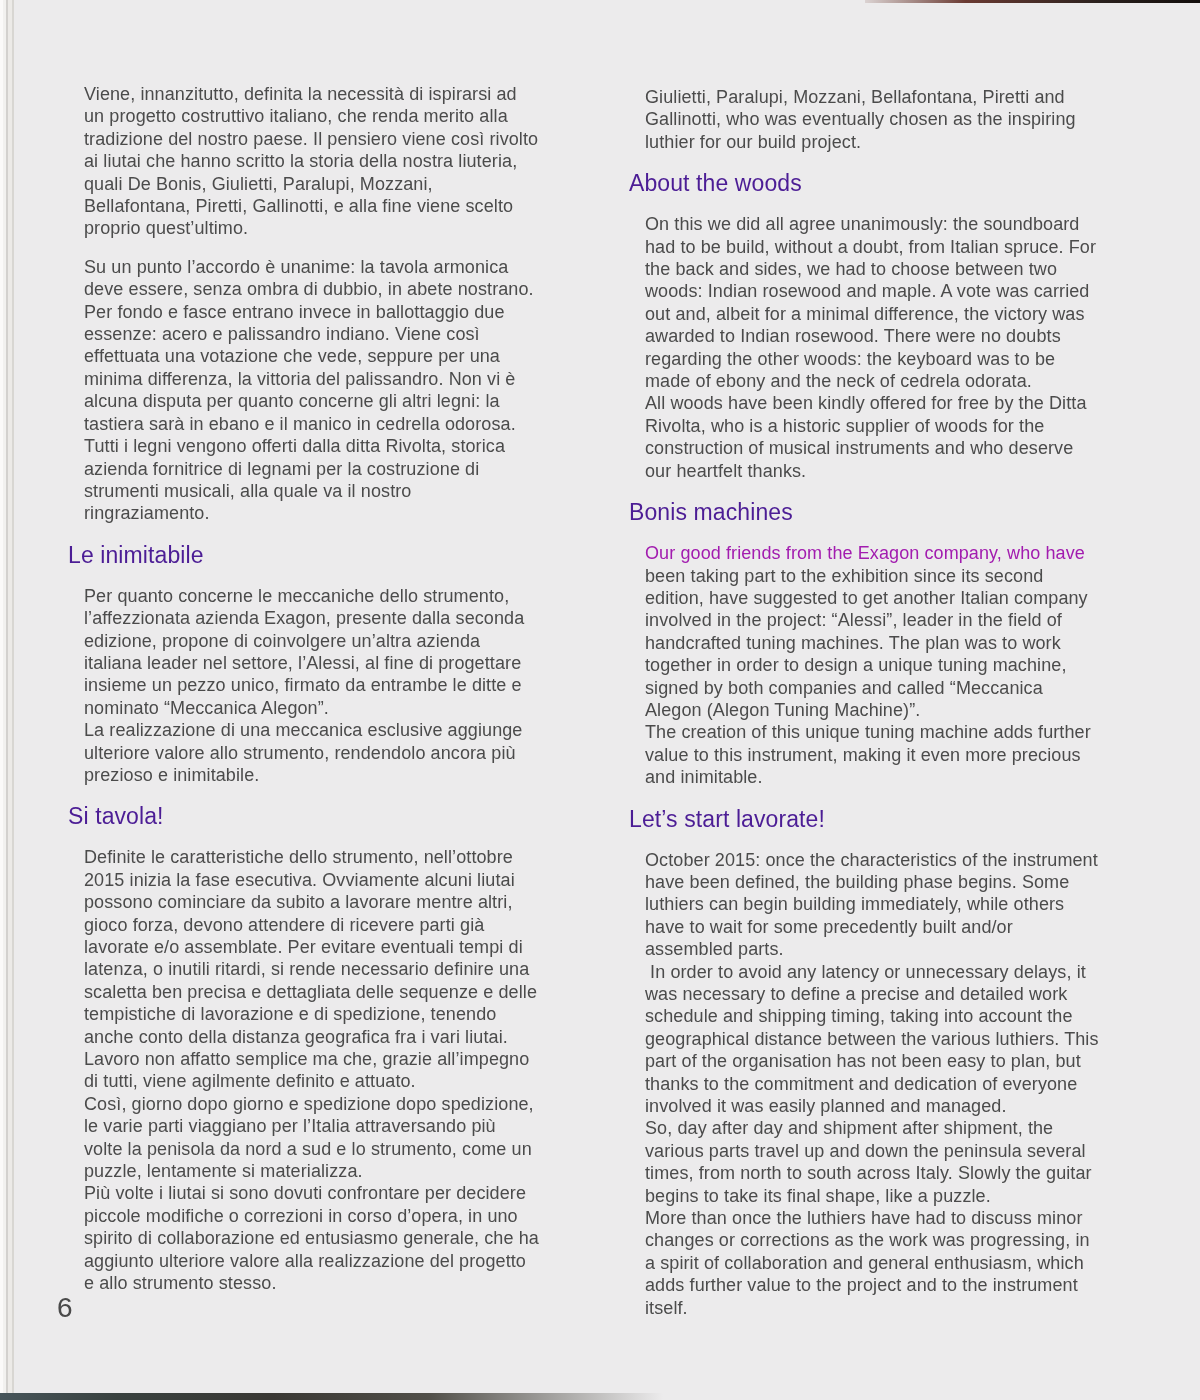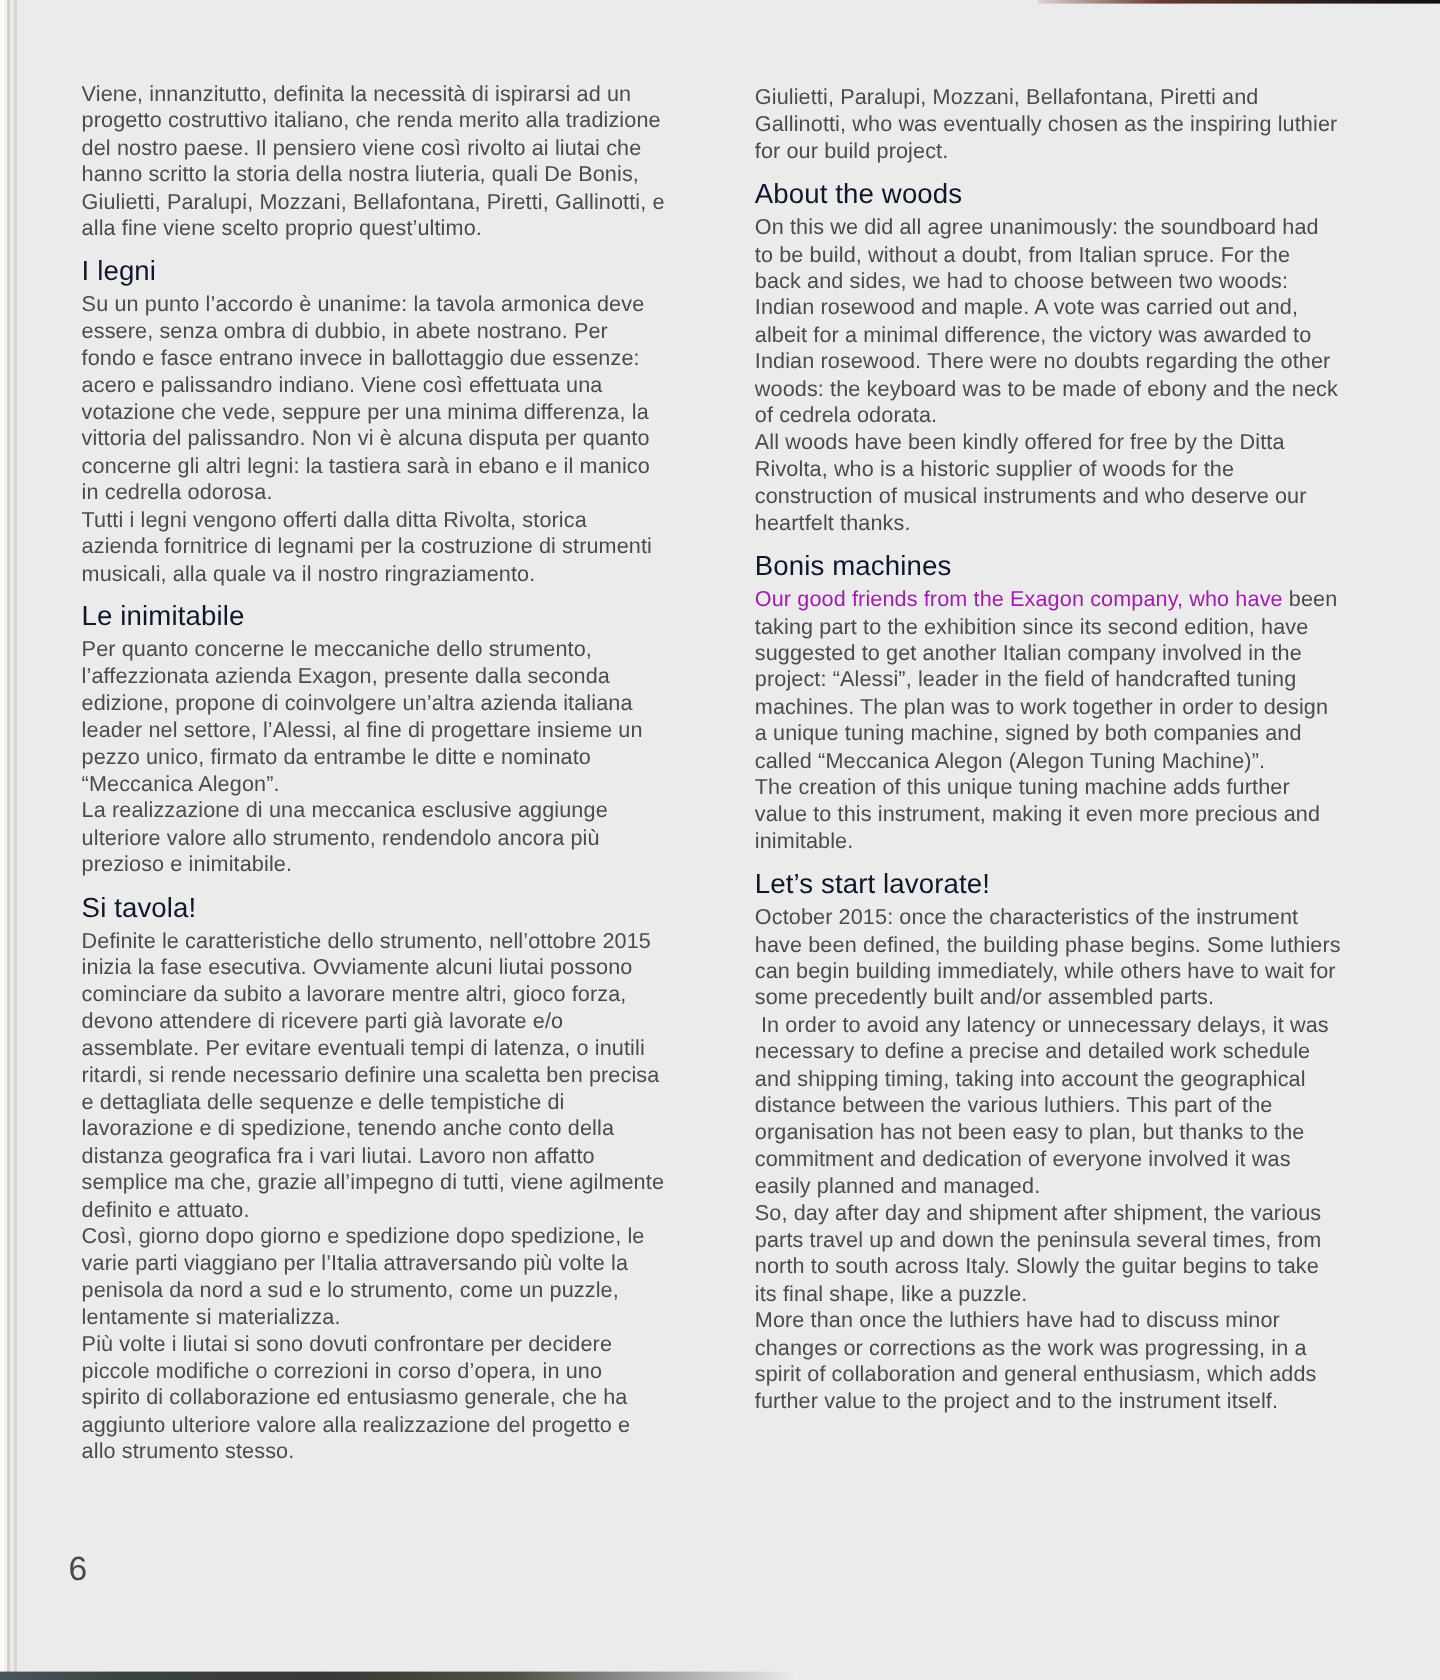"Viene, innanzitutto, definita la" .body { margin: 0 -> 16px }
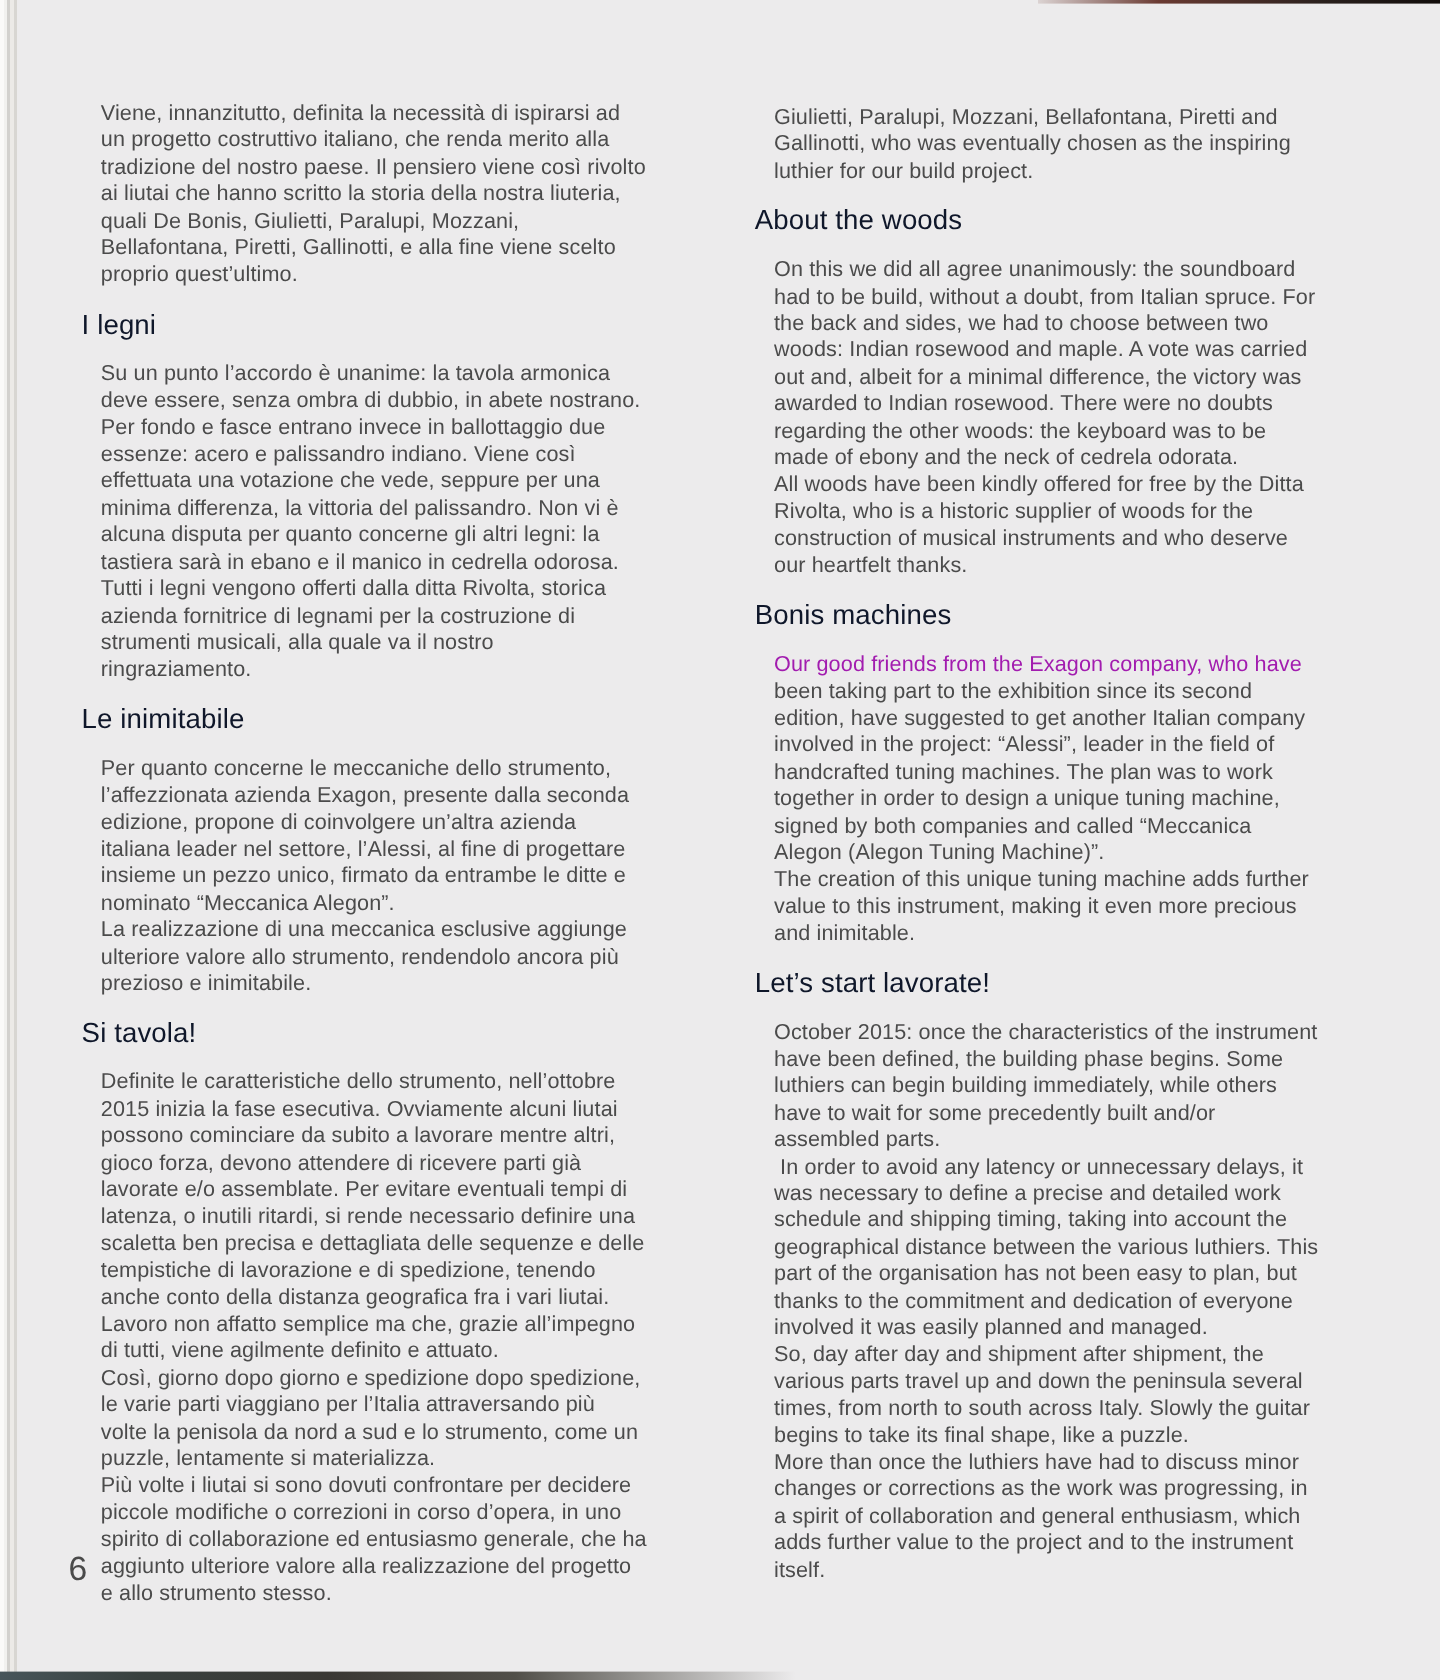"About the woods" .heading { color: #0f172a -> #4c1d95 }
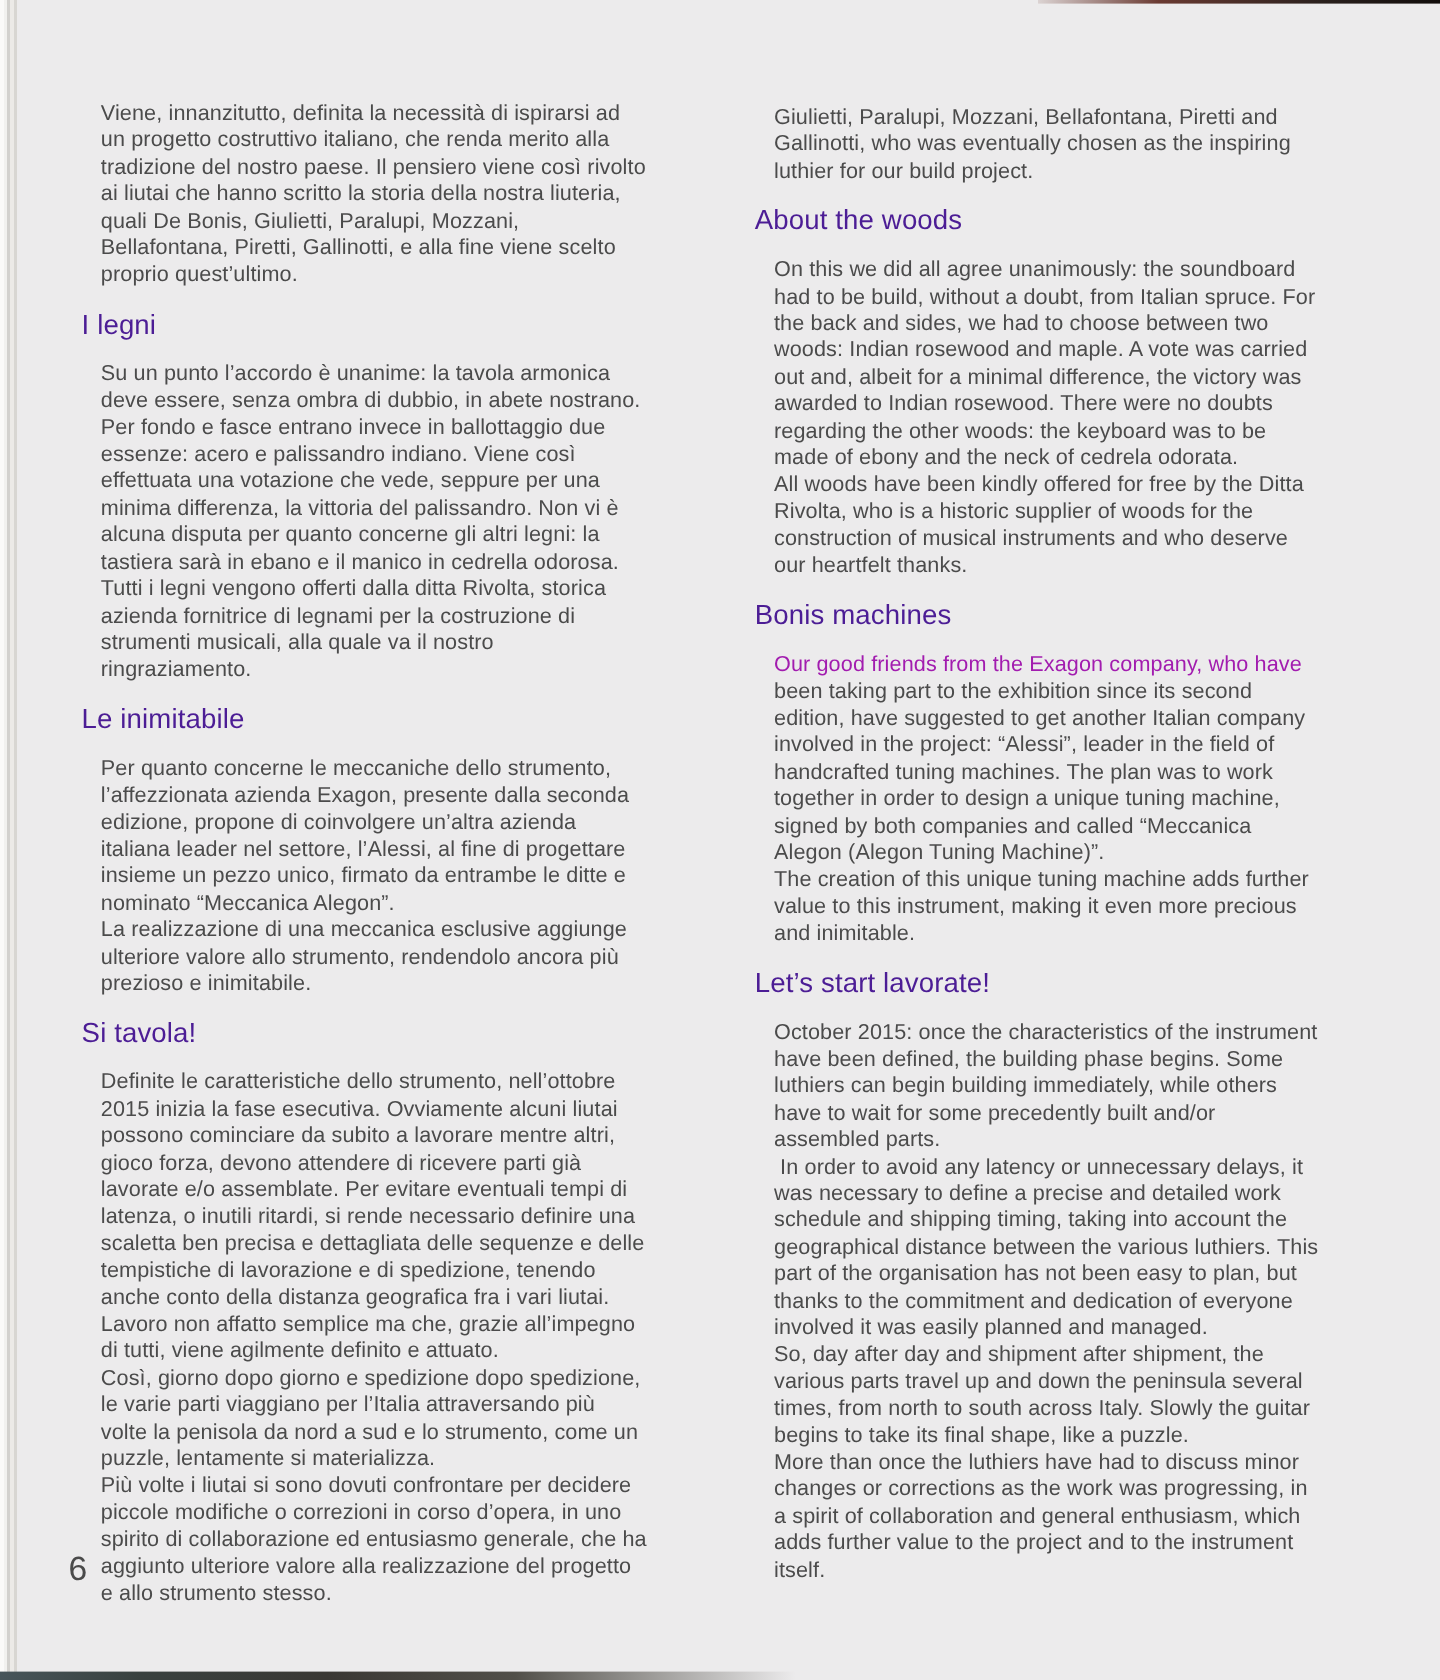"I legni" h2.heading { html: <h2>I legni</h2> -> none }
